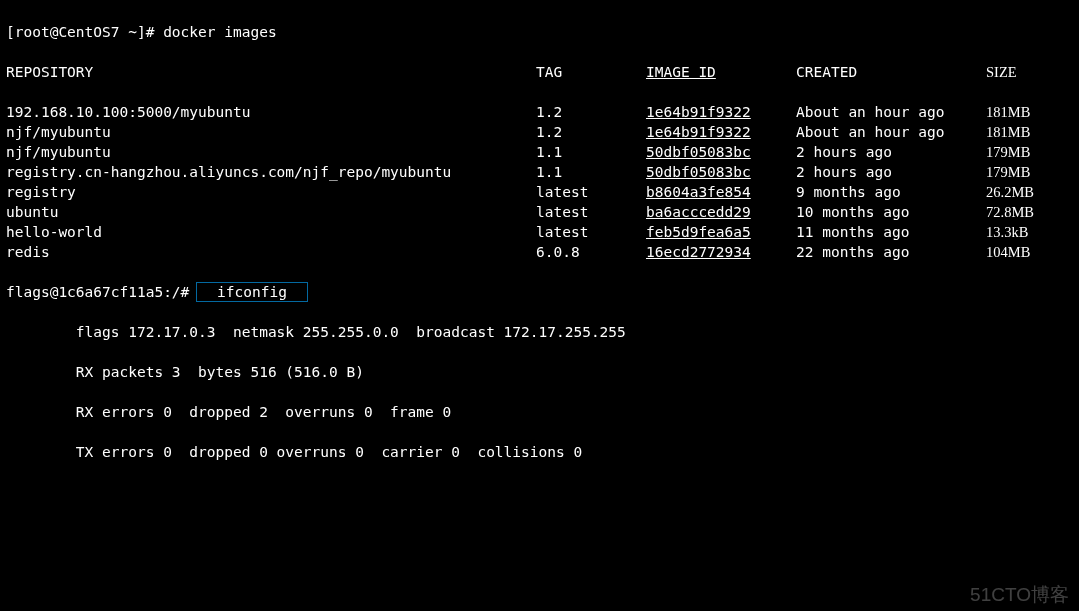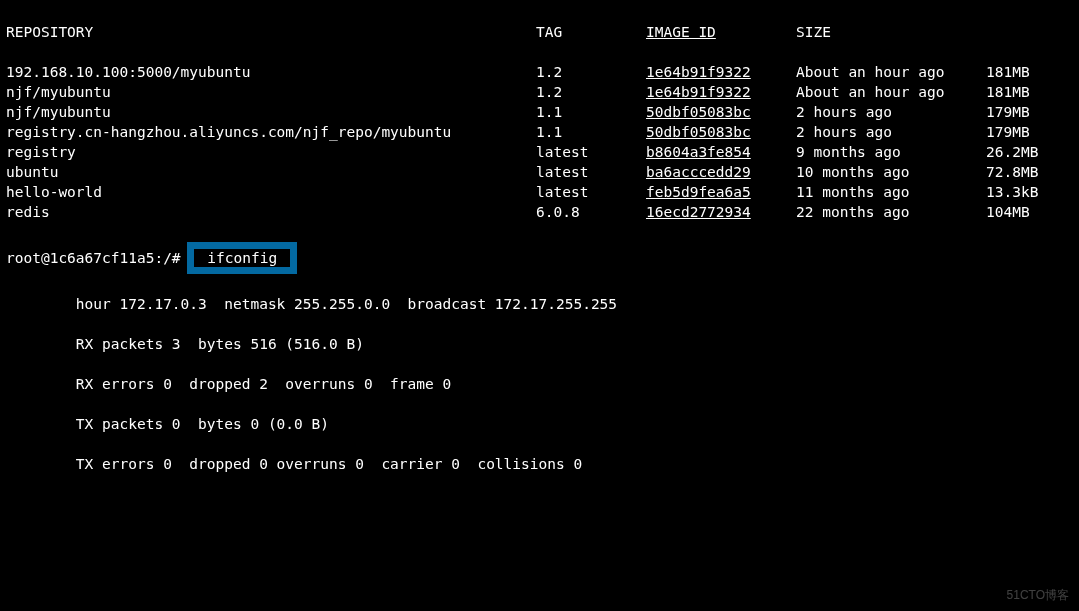"[root@CentOS7 ~]# docker images" div { html: none -> <div><span>[root@CentOS7 ~]# </span><span>docker images</span></div> }
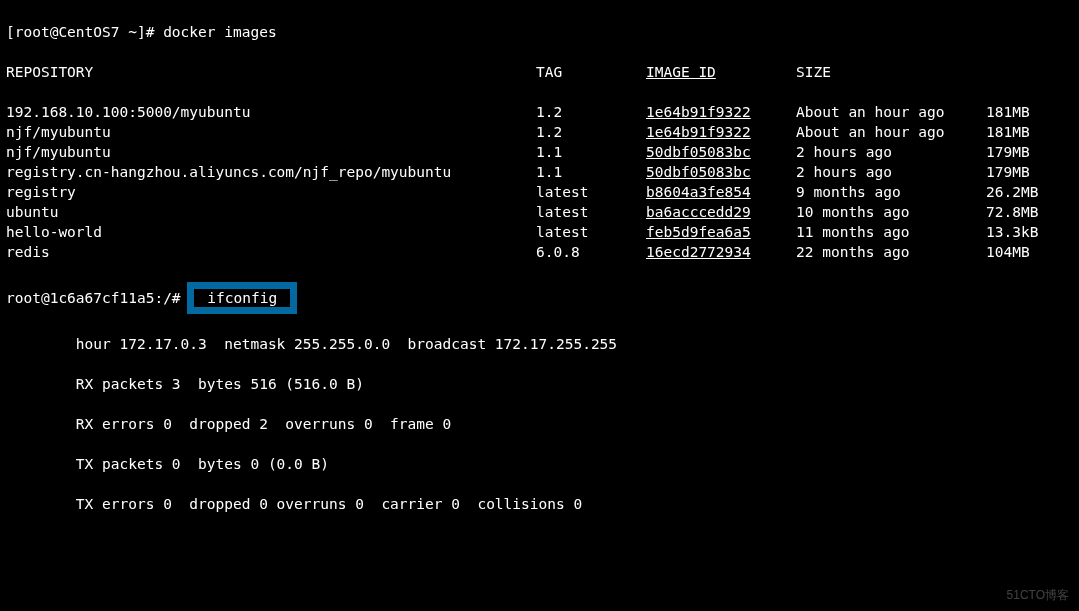"CREATED" span.col-created { html: none -> <span>CREATED</span> }
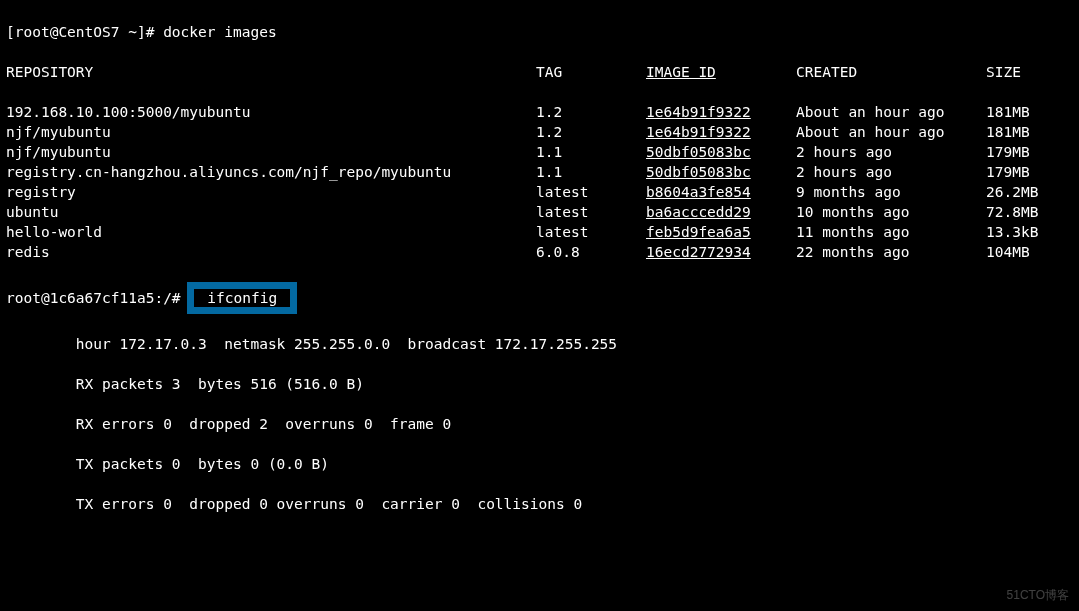"SIZE" .col-size { font-family: none -> Liberation Serif, serif }
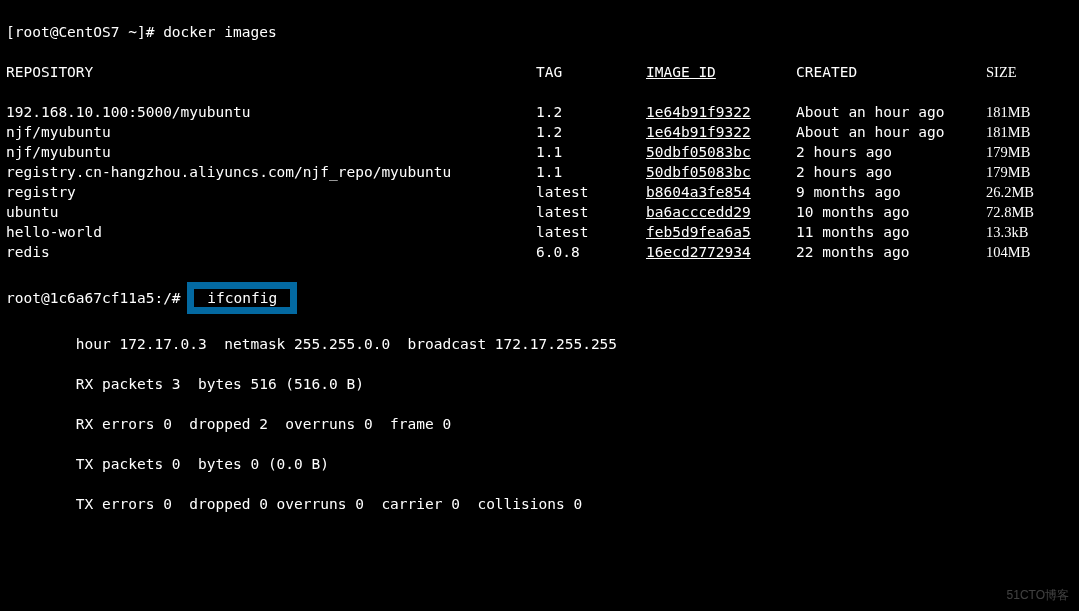"root@1c6a67cf11a5:/#" span { text: root@1c6a67cf11a5:/ -> flags@1c6a67cf11a5:/ }
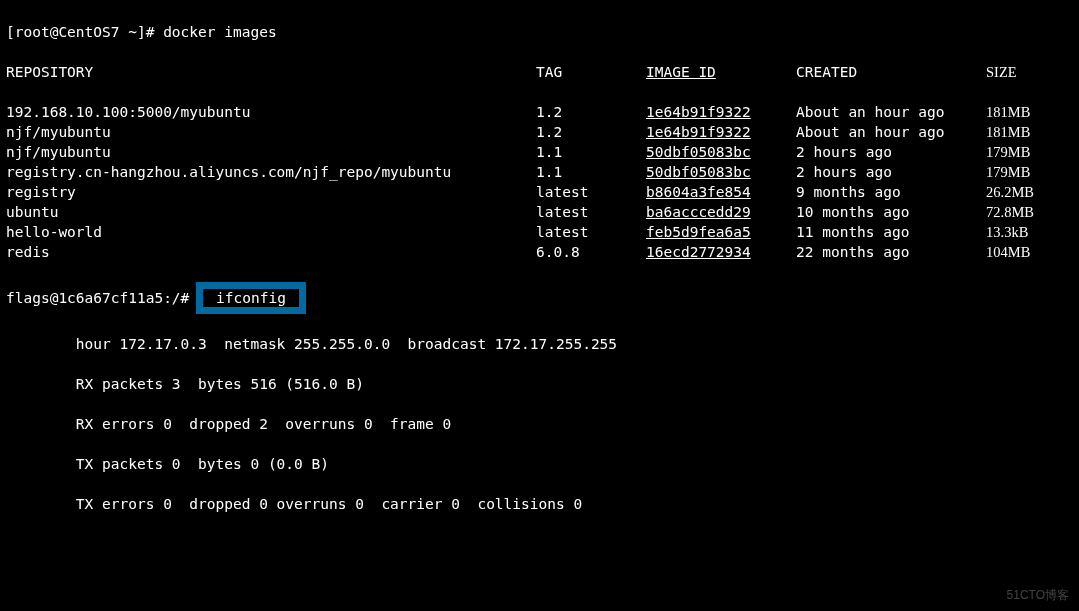"ifconfig" .highlight-box { border: 7px solid #0369a1 -> 1px solid #0369a1; padding: 0 13px -> 0 20px }
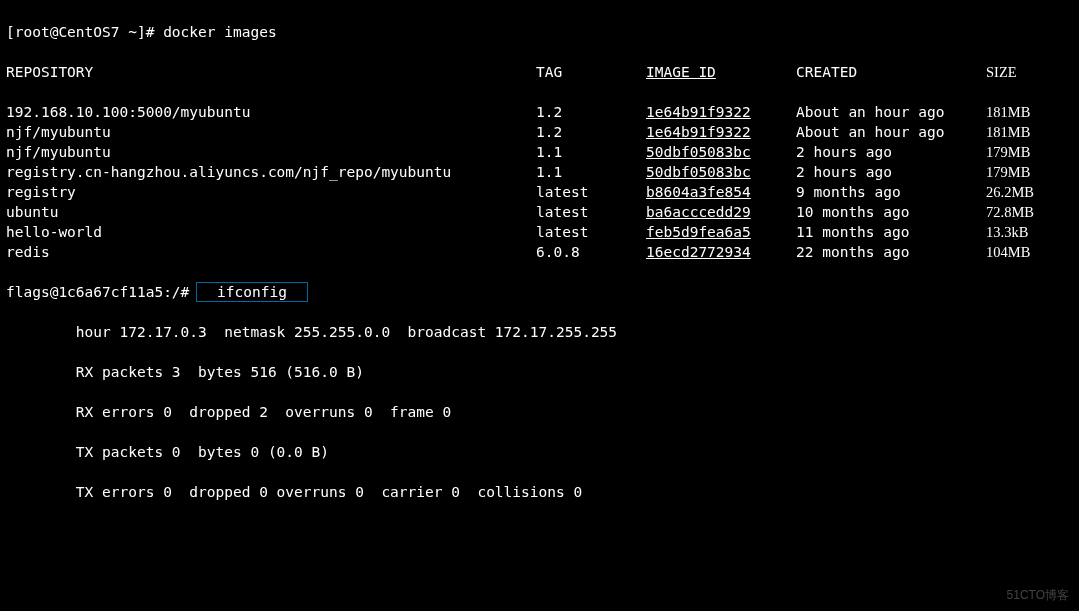"hour 172.17.0.3 netmask 255.255.0.0" div { text: hour -> flags }
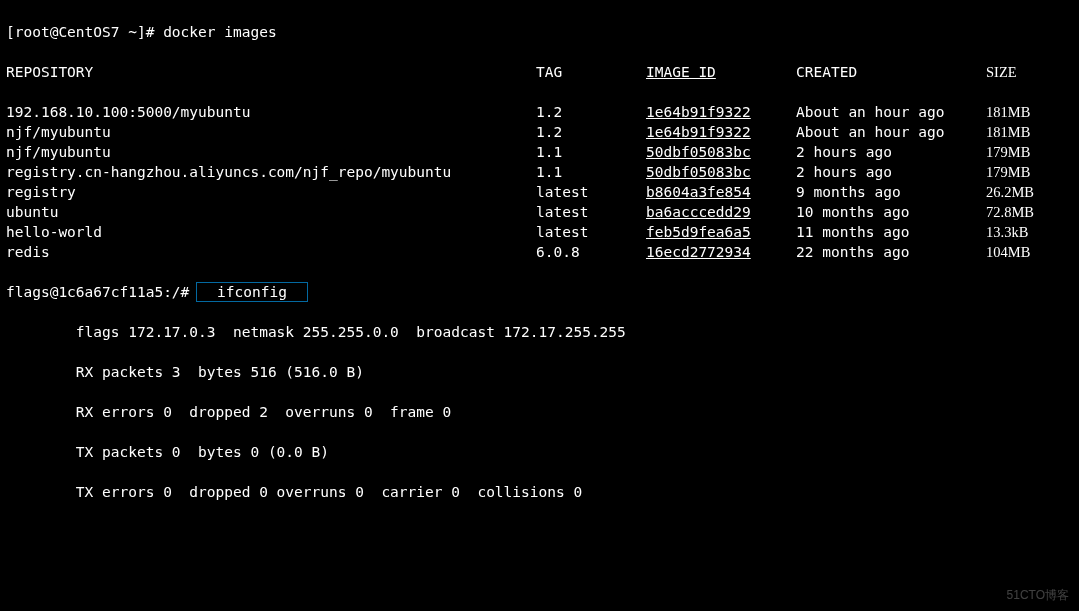"TX packets 0 bytes 0" div { html: <div> TX packets 0 bytes 0 (0.0 B)</div> -> none }
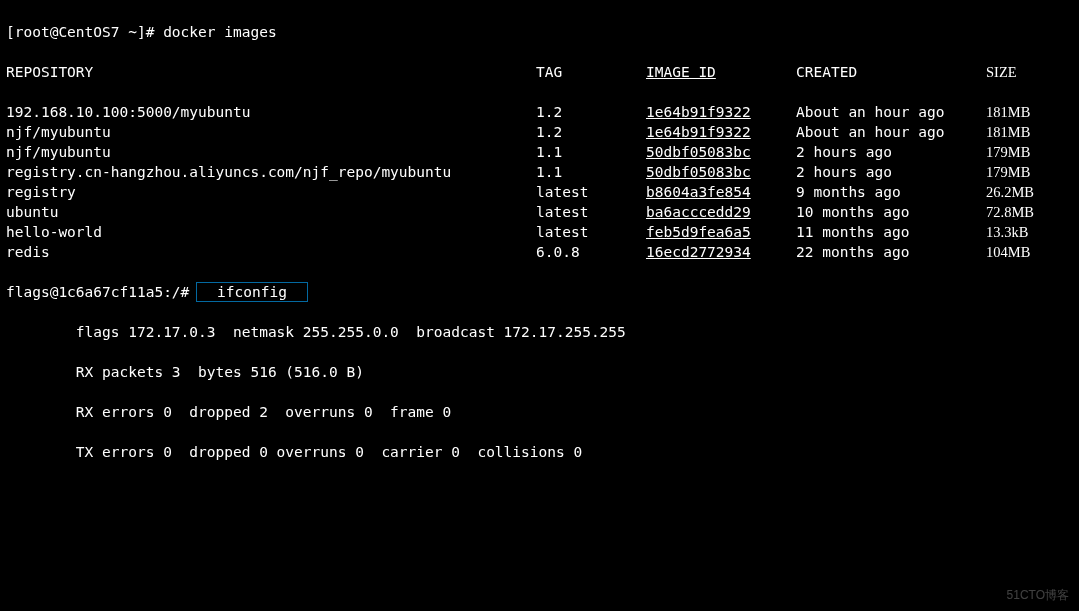"51CTO博客" .watermark { font-size: 12px -> 19px }
